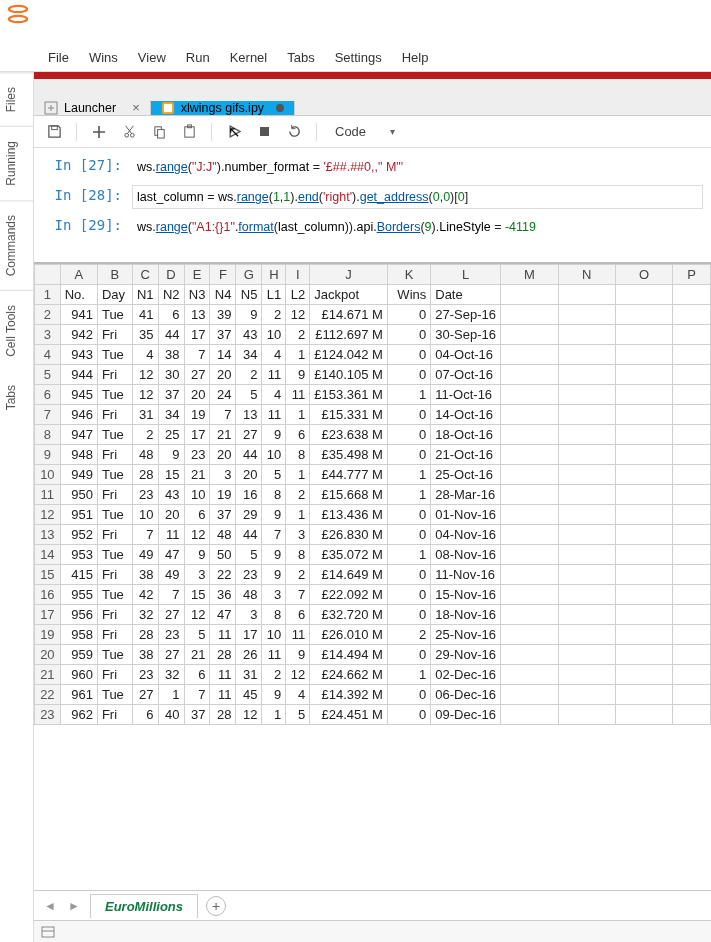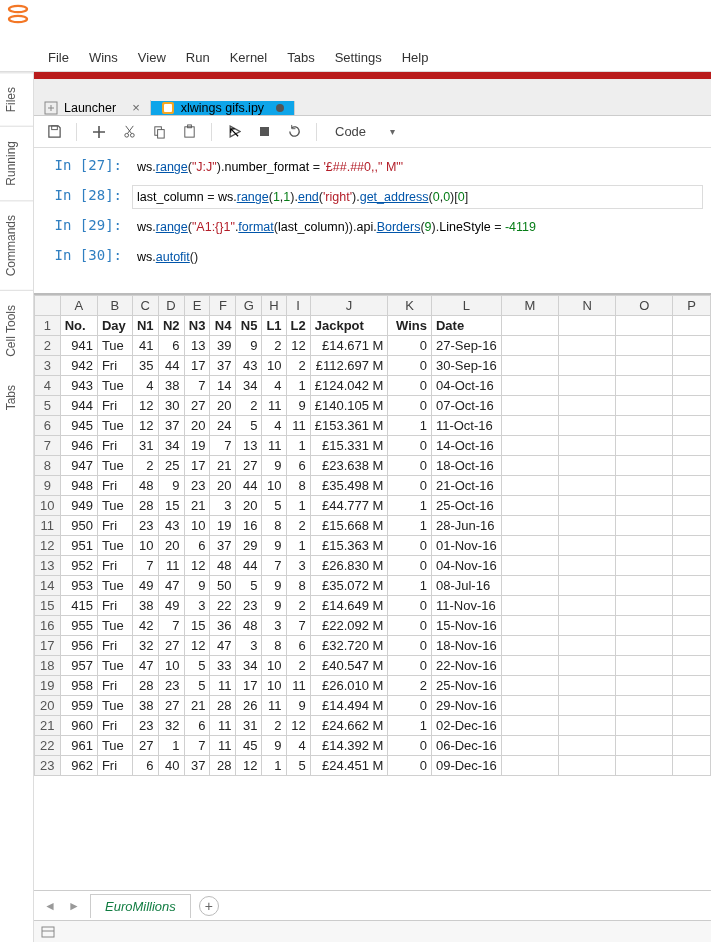"In [30]:" div.cell { html: <div> <div>In [30]:</div> <div><span>ws</span><span>.</span><span>autofit</span><span>()</span></div> </div> -> none }
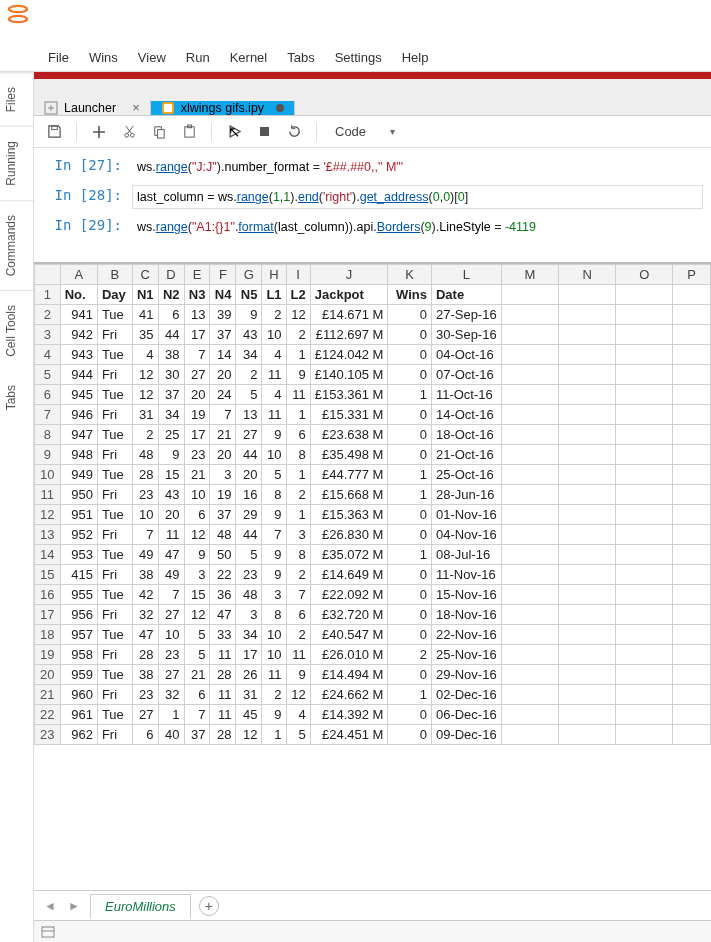"No." .sheet .hdr { font-weight: bold -> normal }
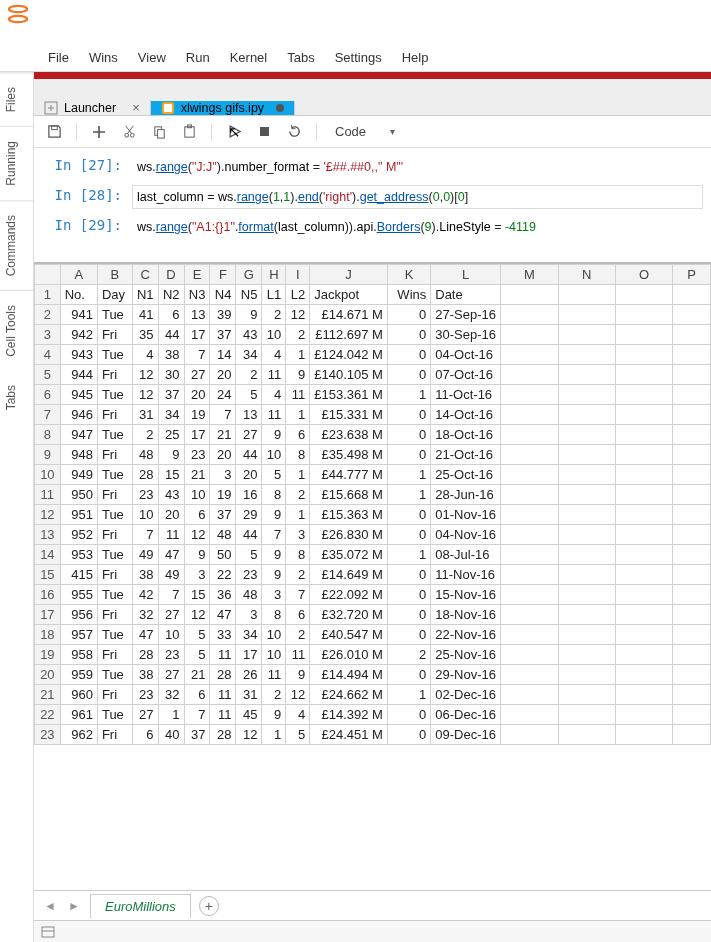"28-Jun-16" td.txt { text: 28-Jun-16 -> 28-Mar-16 }
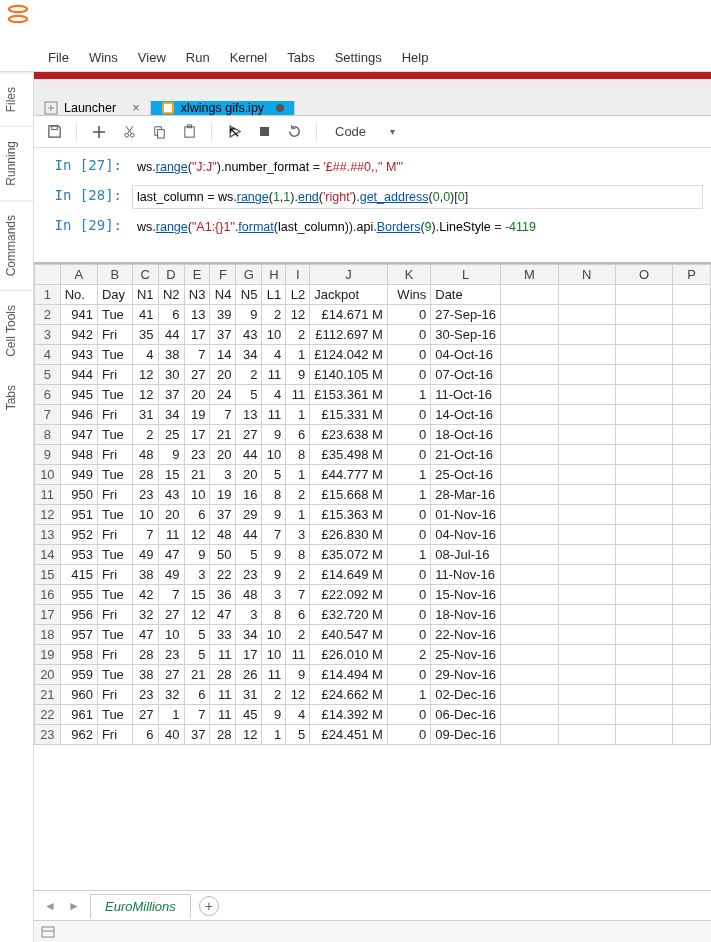"£15.363 M" td.num { text: £15.363 -> £13.436 }
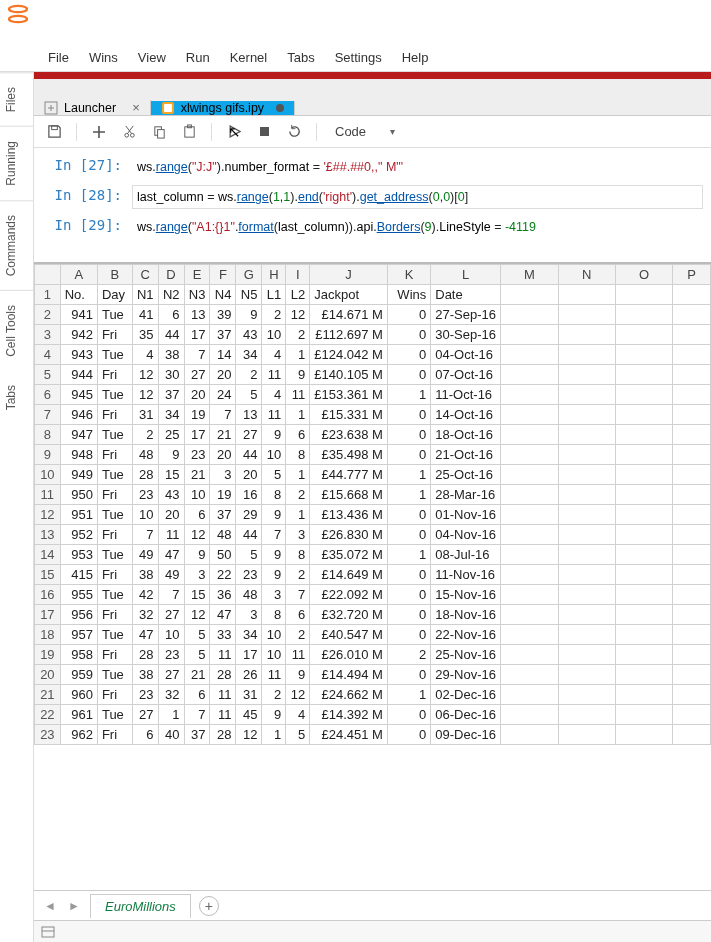"08-Jul-16" td.txt { text: 08-Jul-16 -> 08-Nov-16 }
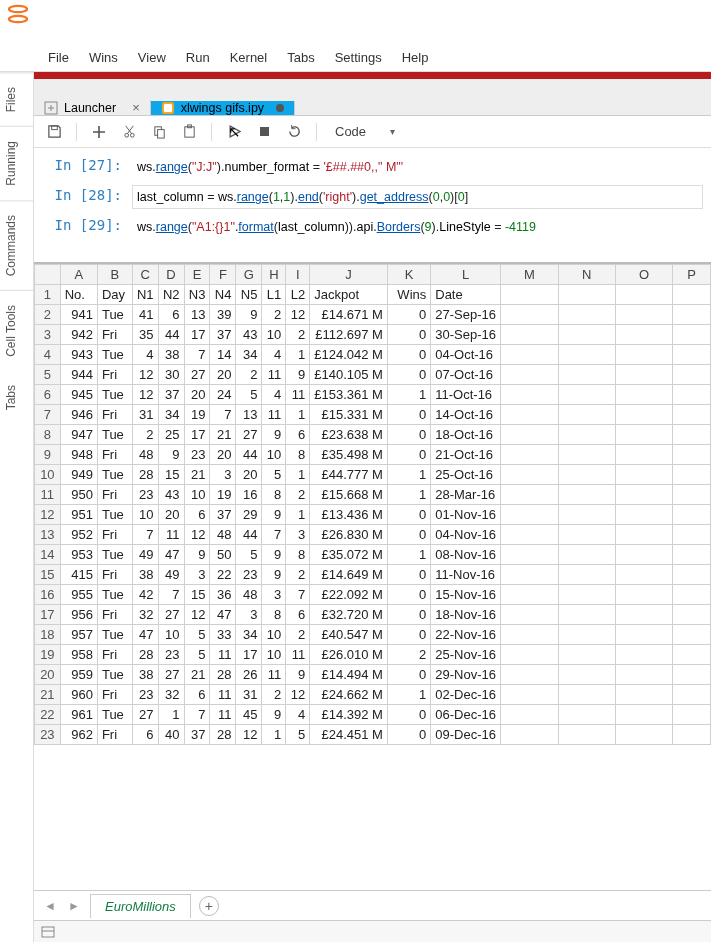"18" tr { html: <tr> <th>18</th> <td>957</td> <td>Tue</td> <td>47</td> <td>10</td> <td>5</td> <td>33</td> <td>34</td> <td>10</td> <td>2</td> <td>£40.547 M</td> <td>0</td> <td>22-Nov-16</td> <td></td> <td></td> <td></td> <td></td> </tr> -> none }
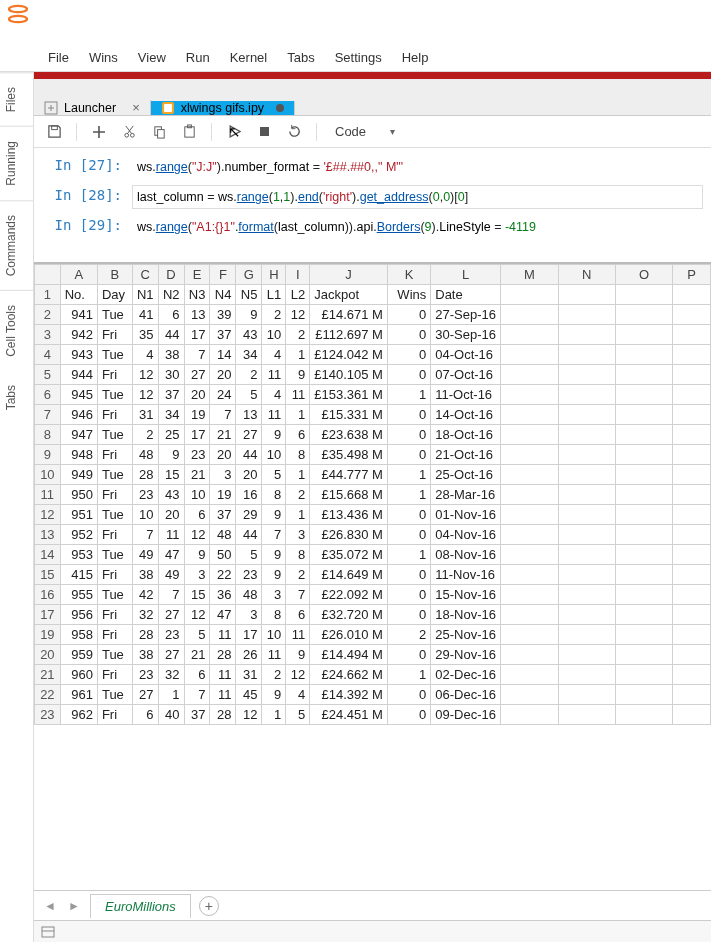"EuroMillions" .sheet-tabs .shtab { font-weight: normal -> bold }
